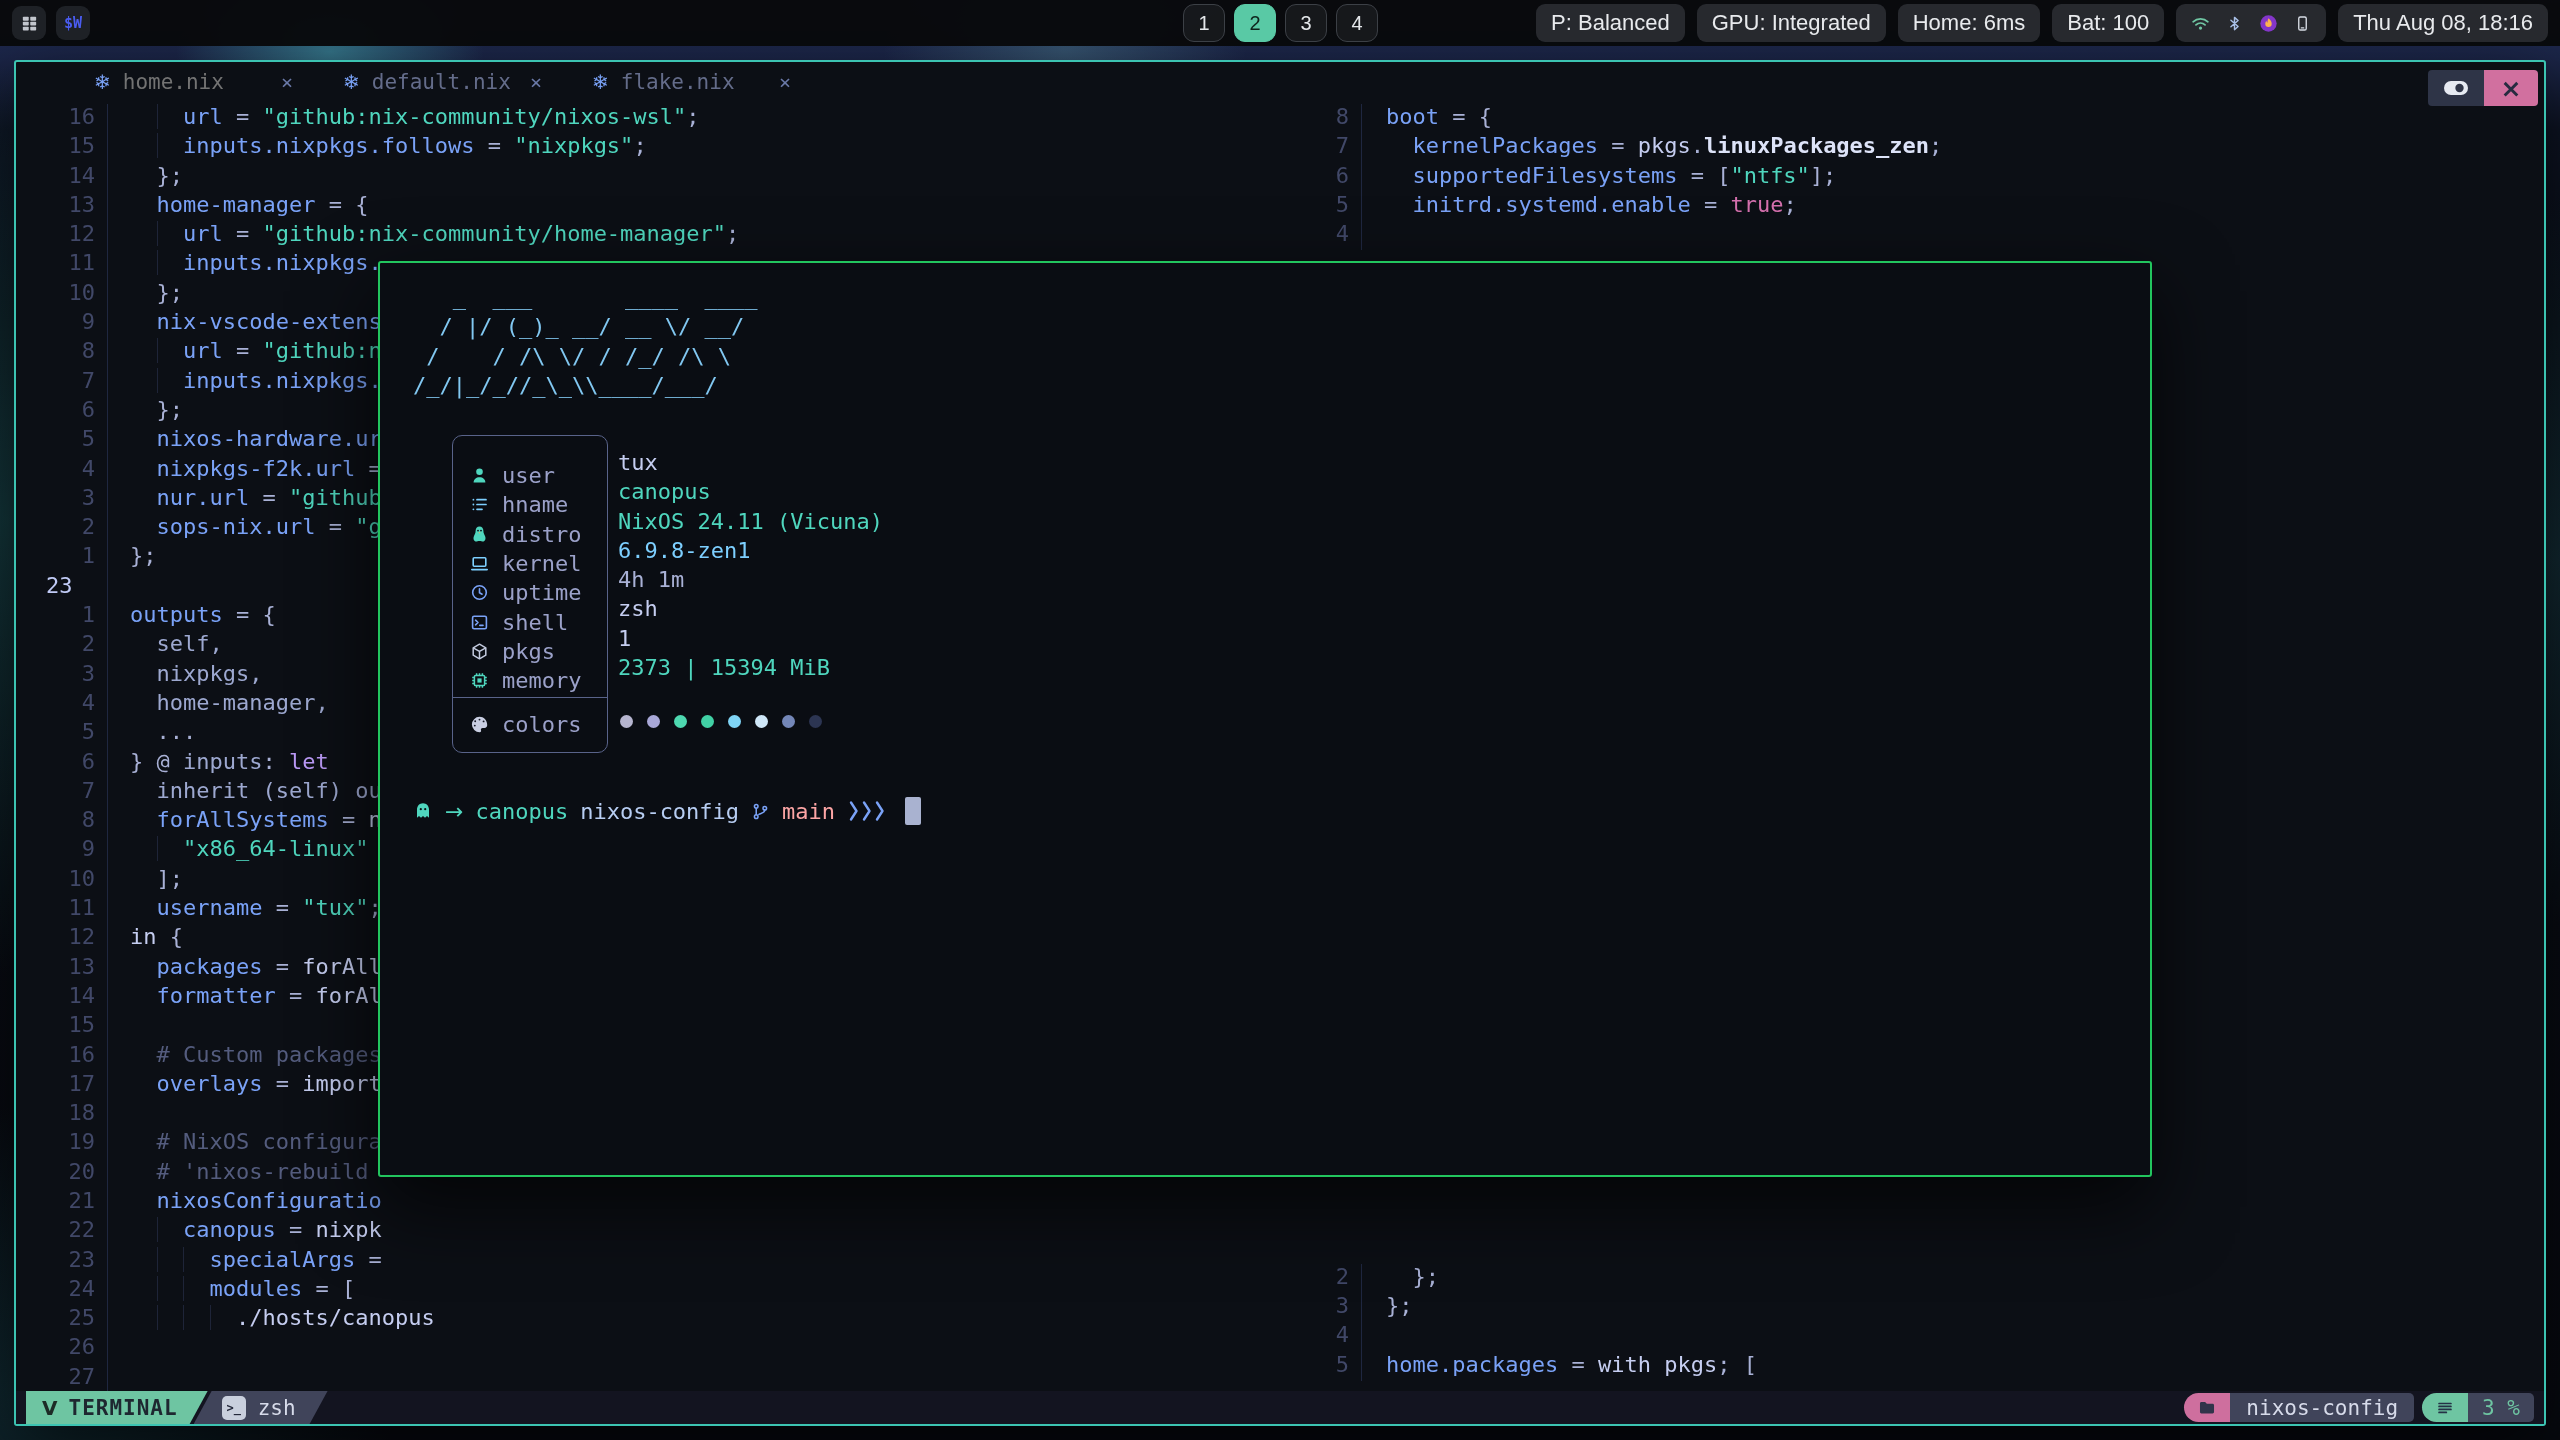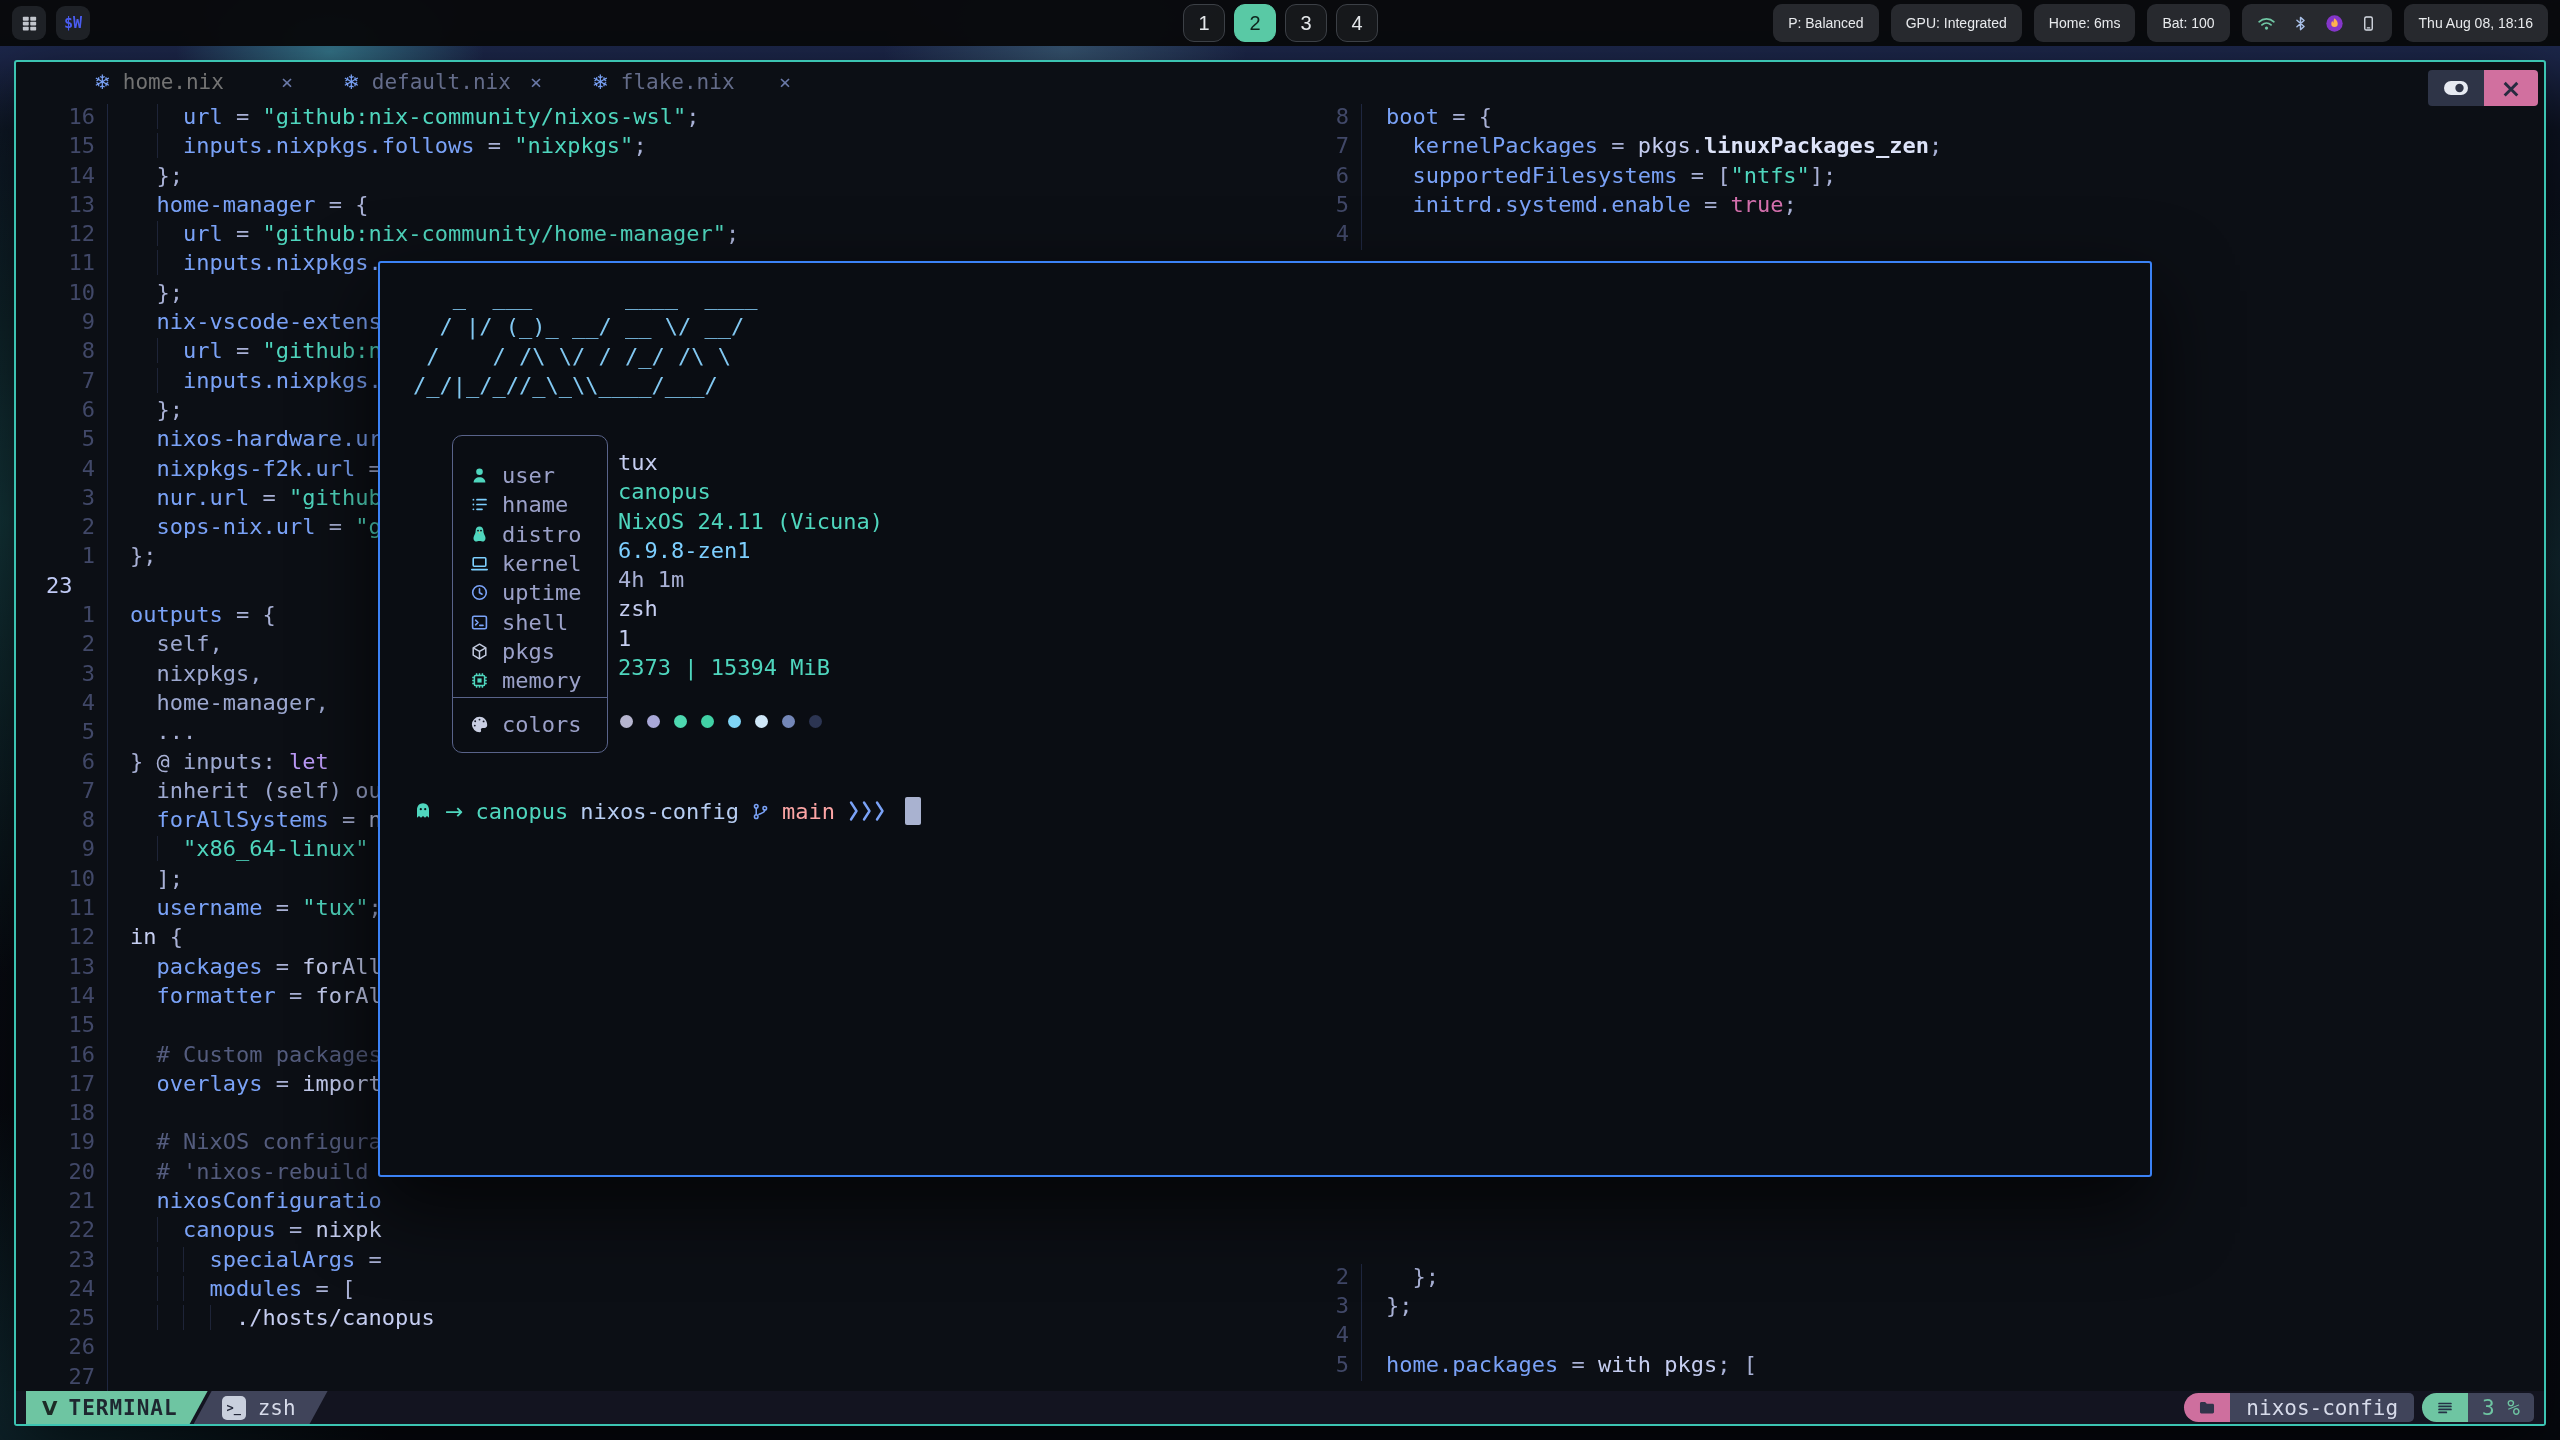"P: Balanced" .pill { font-size: 14px -> 22px }
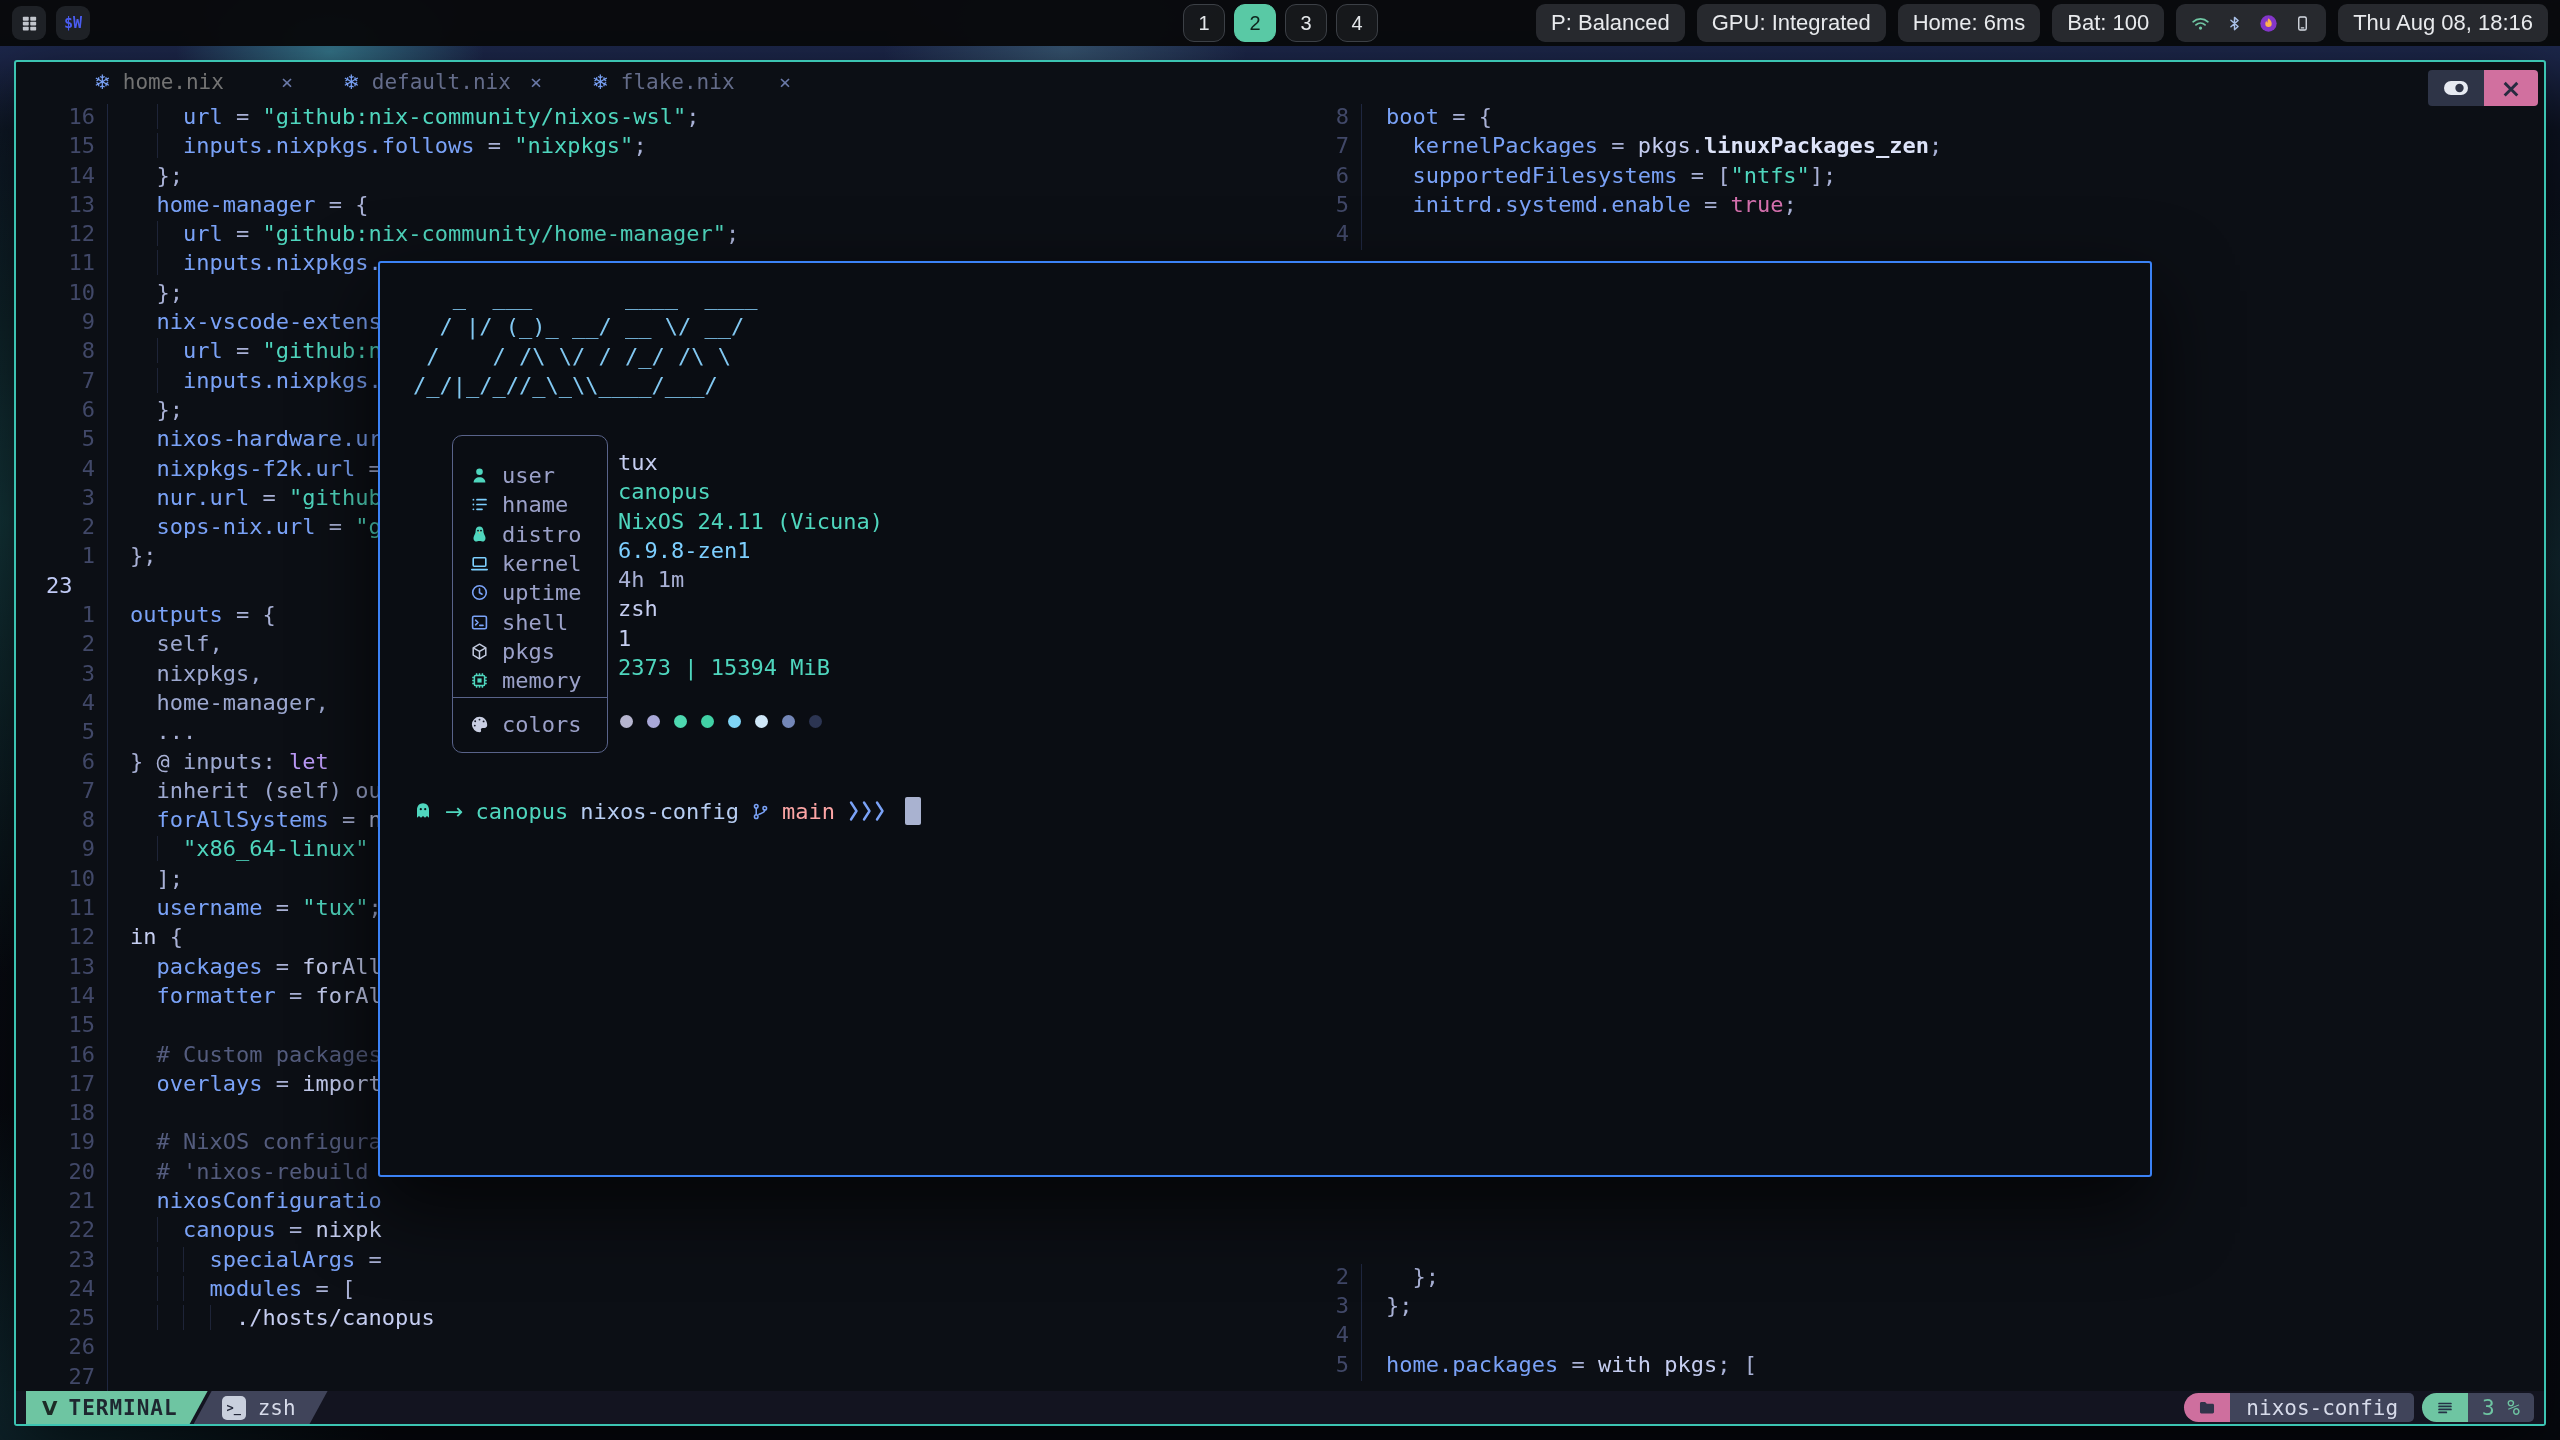"_ ___ ____ ____" #terminal { border: 2px solid #3b82f6 -> 2px solid #22c55e }
